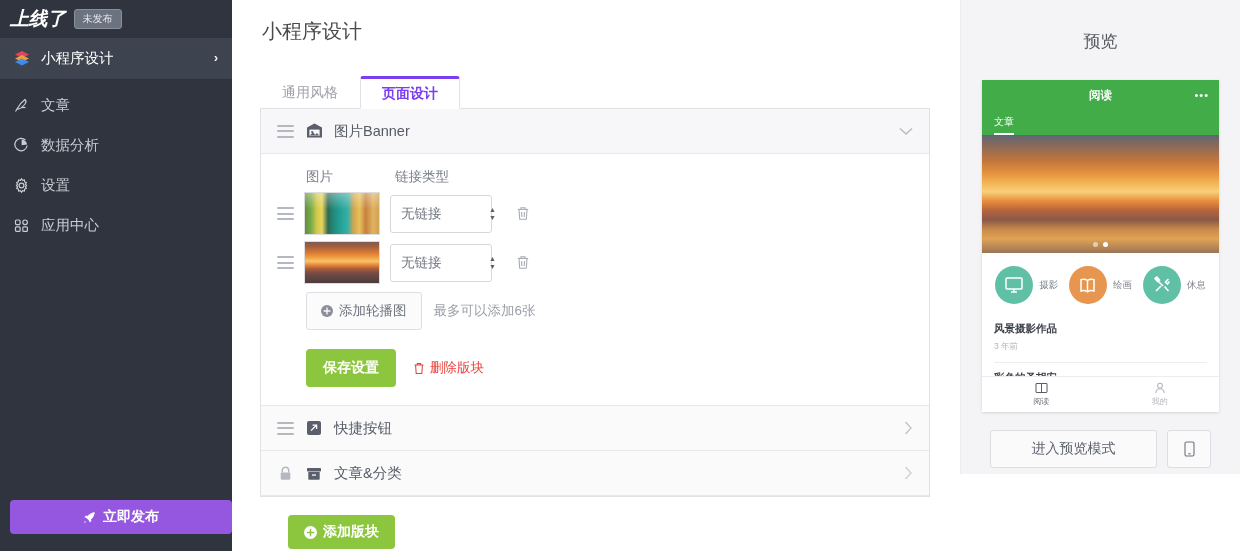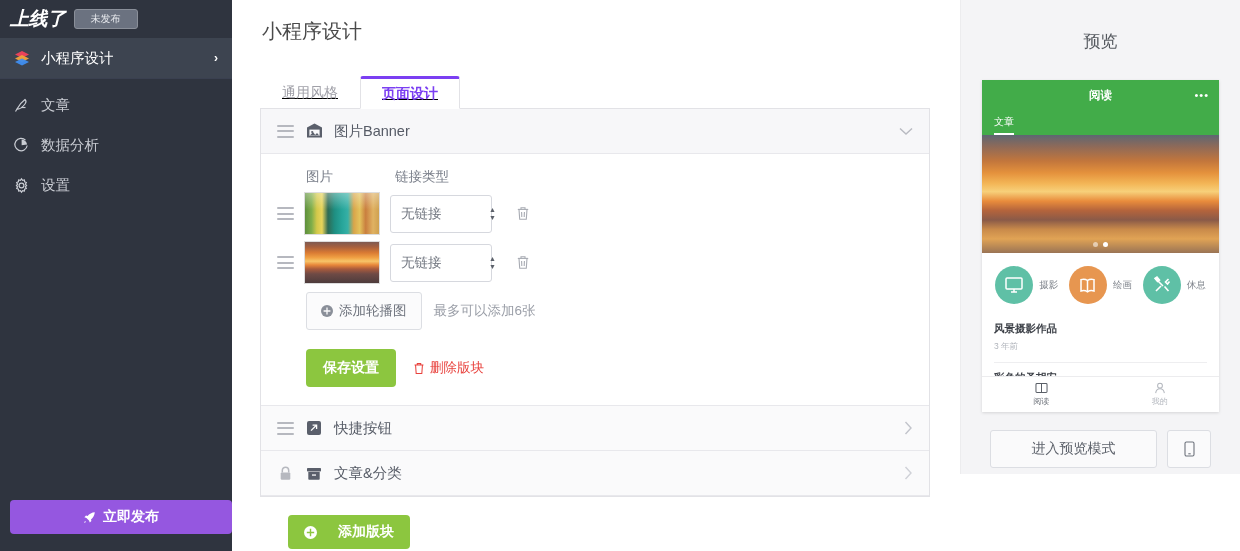"未发布" .brand-badge { padding: 2px 16px -> 2px 8px }
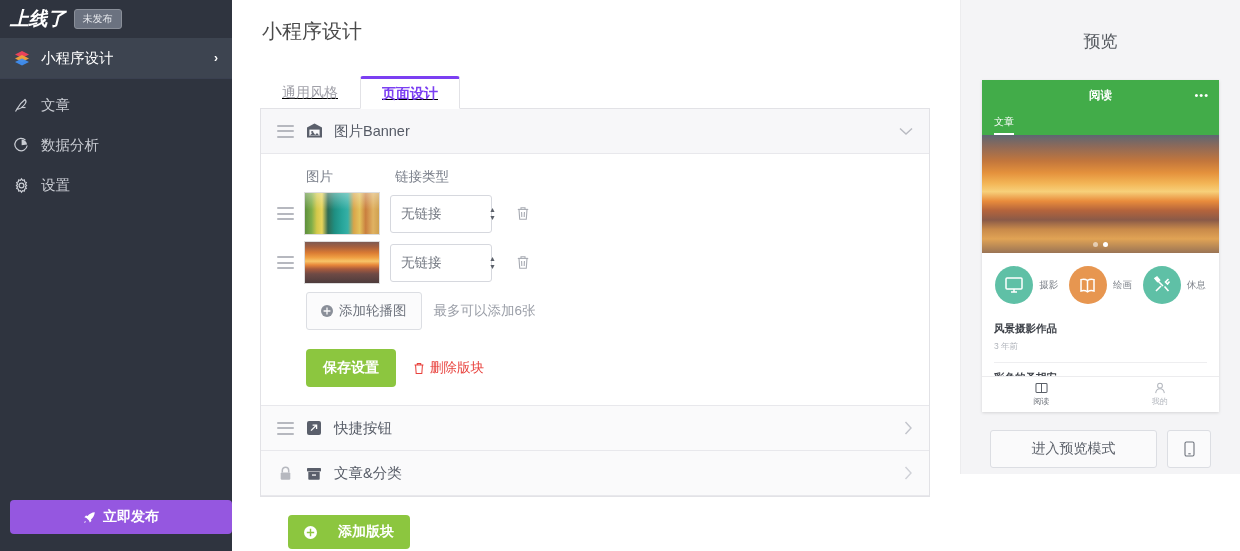"通用风格" .tabs { text-decoration: underline -> none }
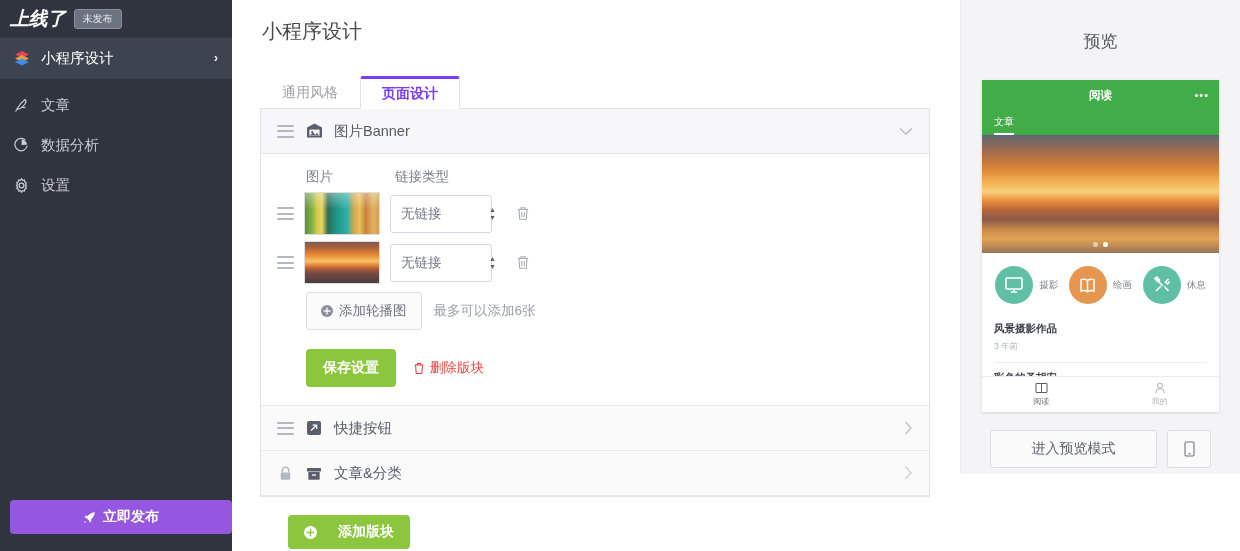"应用中心" li.nav-item { html: none -> <li> <span> <svg> <rect></rect> <rect></rect> <rect></rect> <rect></rect> </svg> </span> <span>应用中心</span> </li> }
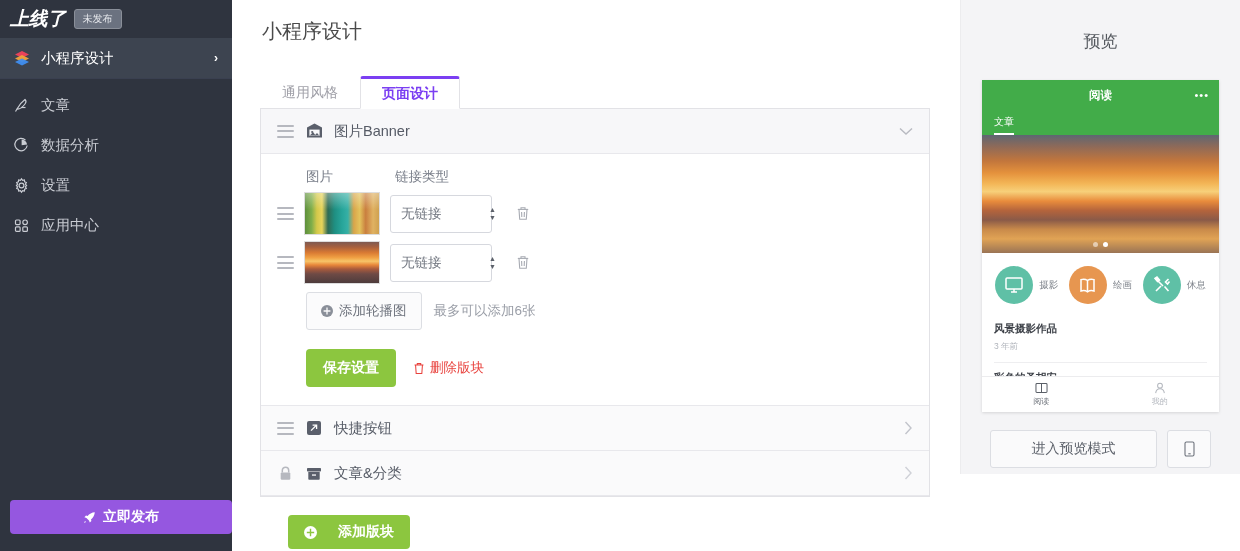"添加版块" .btn-add-section { gap: 21px -> 6px }
